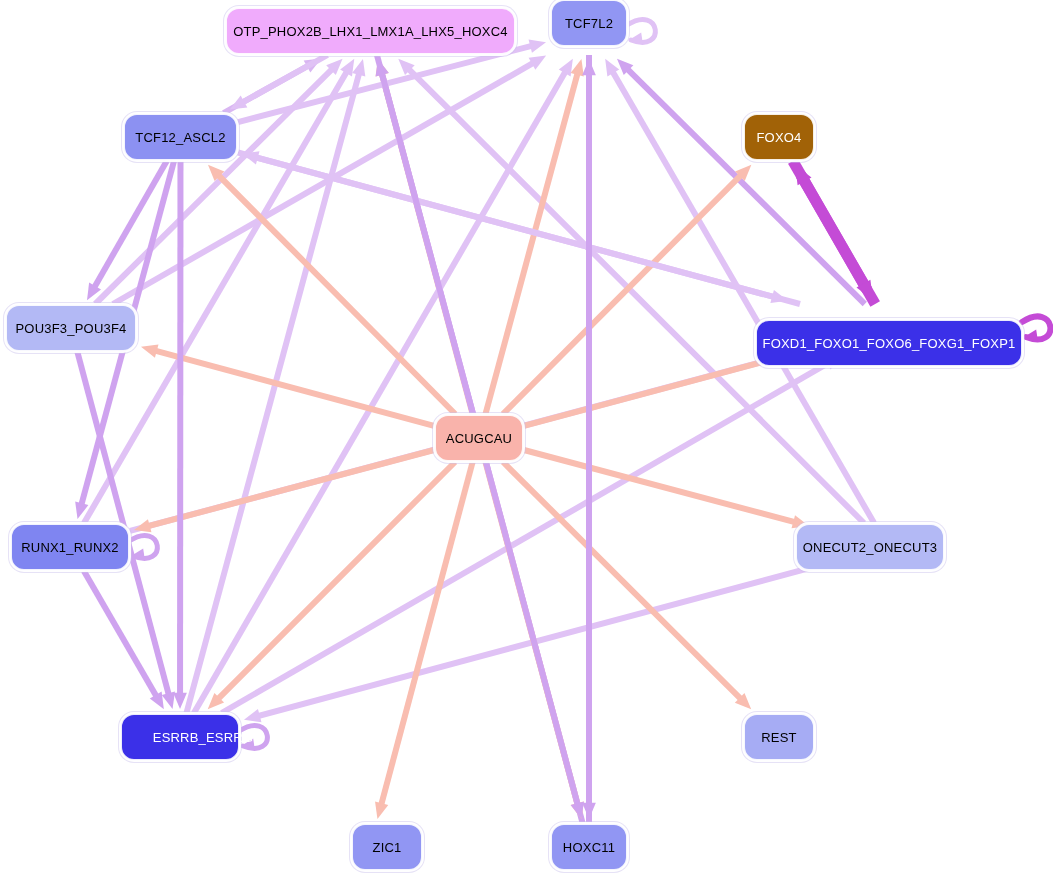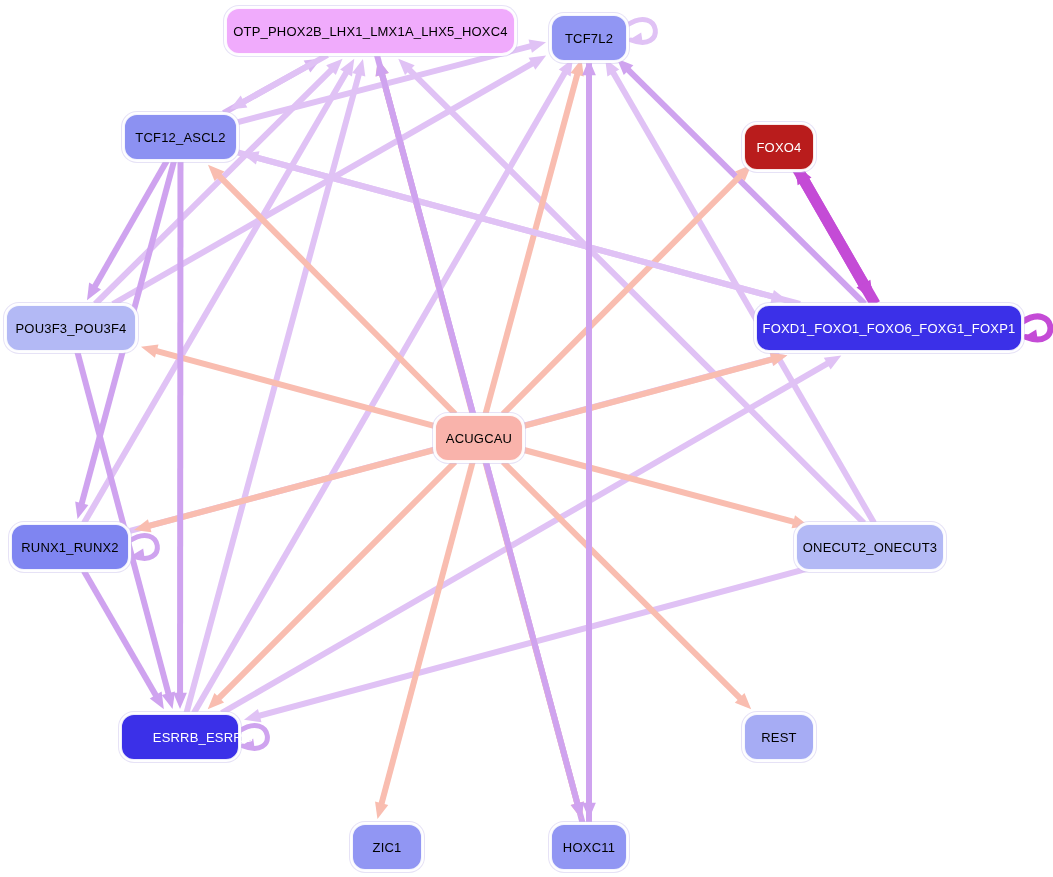"TCF7L2" div.node-box { top: 15px -> 0 }
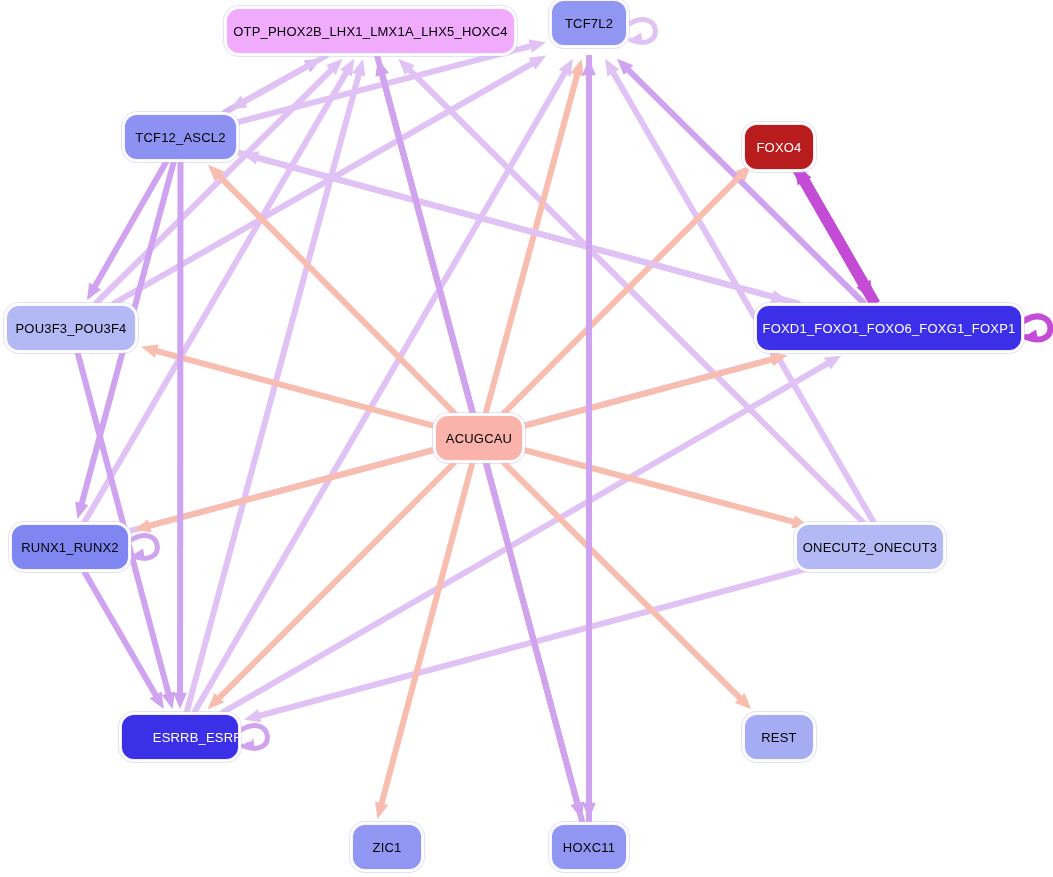"FOXO4" div.node-box { background: #b91c1c -> #a16207; top: 124px -> 114px }
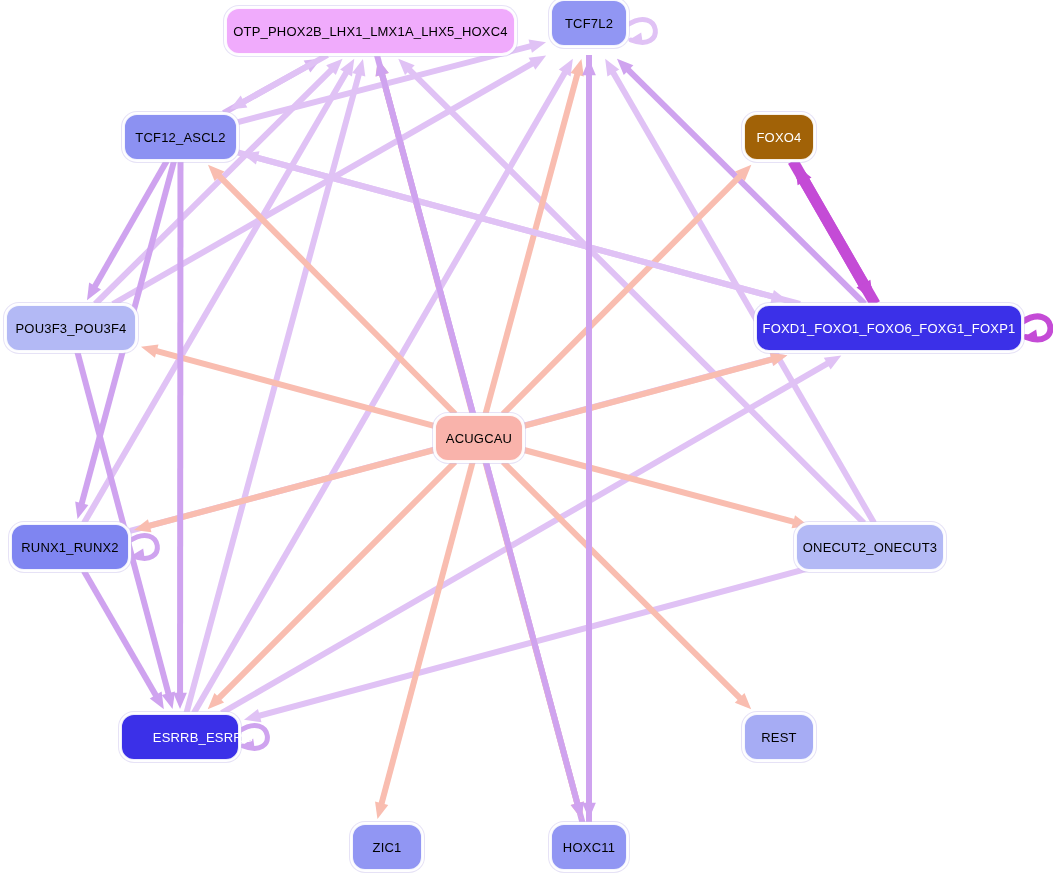"FOXD1_FOXO1_FOXO6_FOXG1_FOXP1" div.node-box { top: 305px -> 320px }
